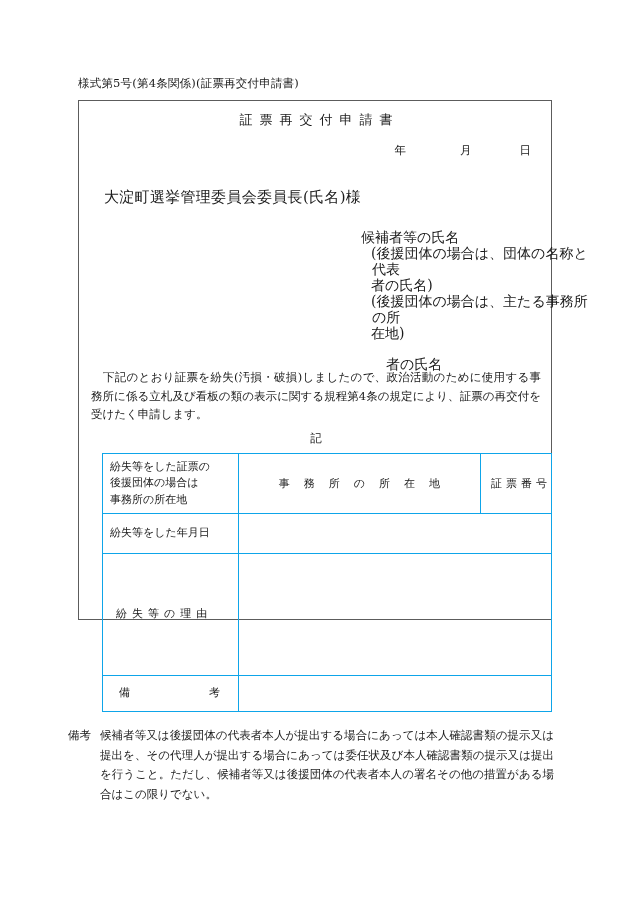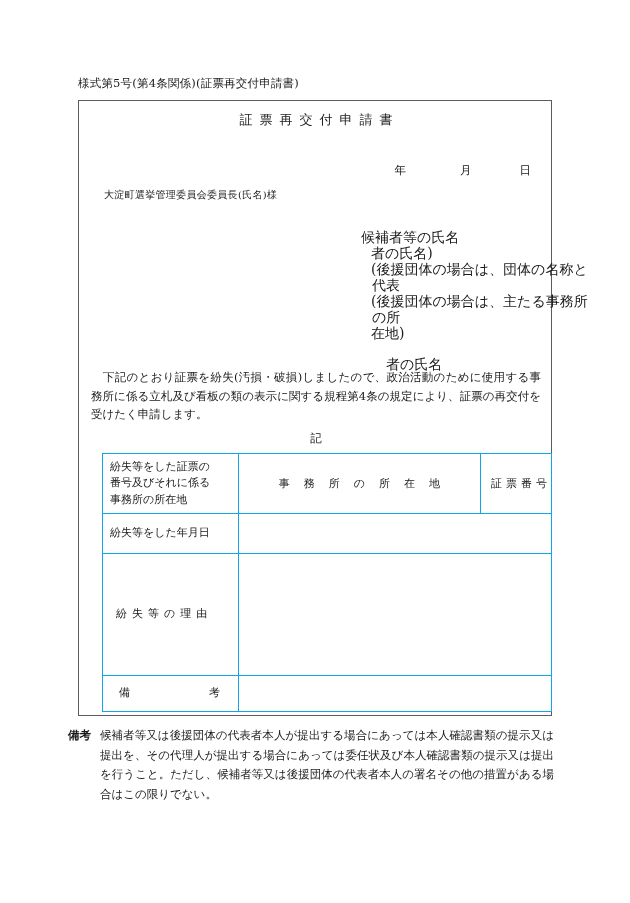"証票再交付申請書" .frame { height: 616px -> 520px }
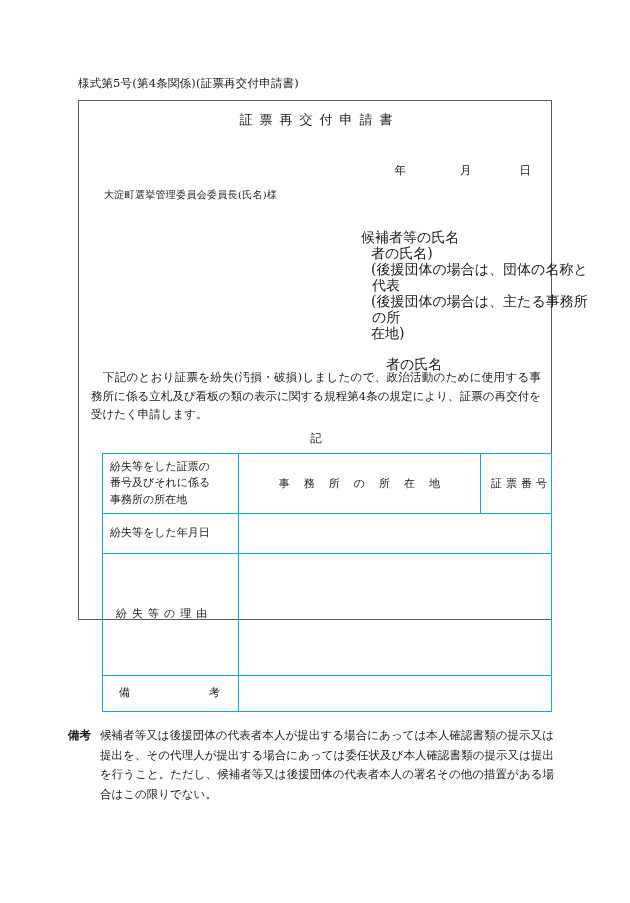"年 月 日" .date-line { margin-top: 20px -> none }
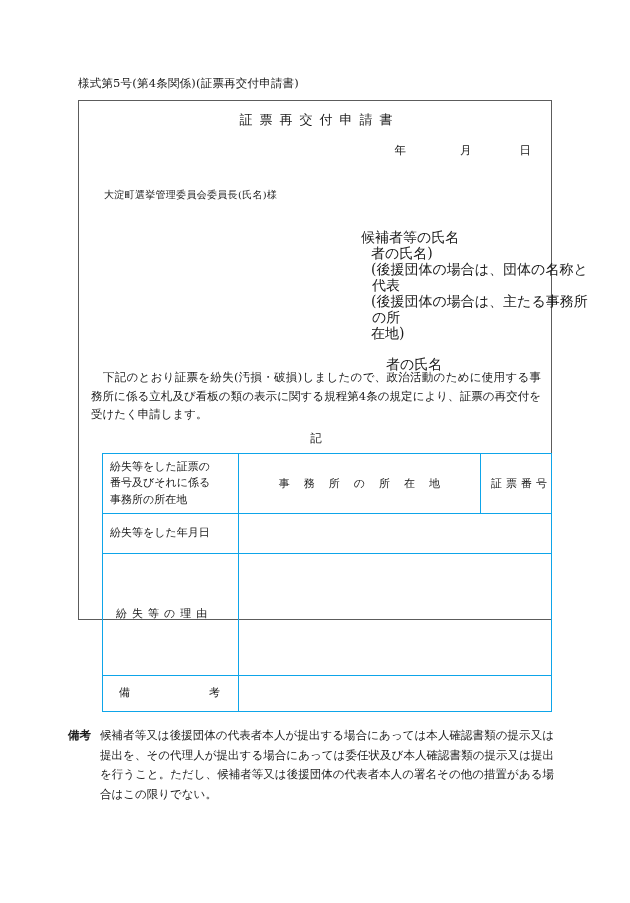"大淀町選挙管理委員会委員長(氏名)様" .addressee { font-size: 10px -> 15px }
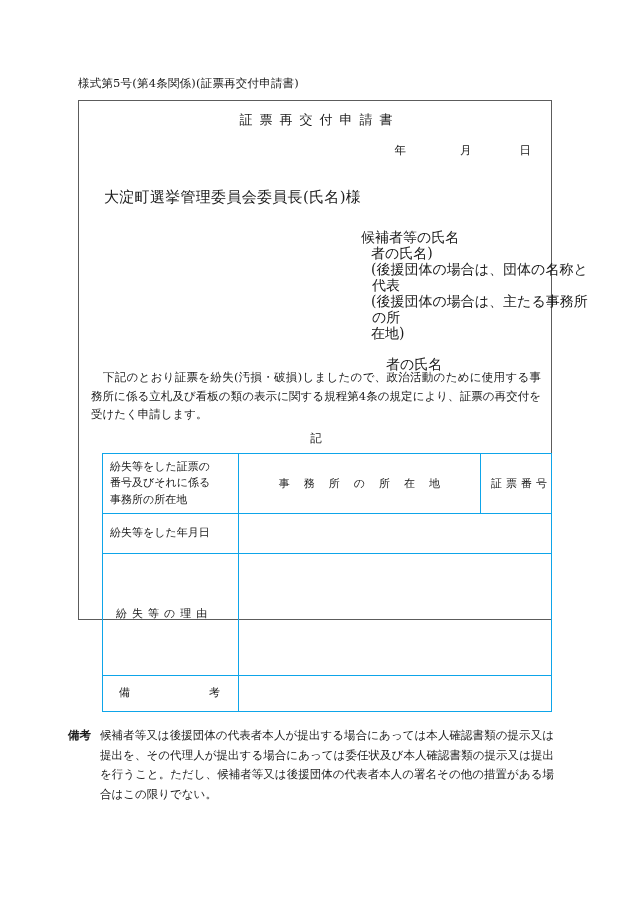"者の氏名)" span.sub { order: before "(後援団体の場合は、団体の名称と代表" -> after "(後援団体の場合は、団体の名称と代表" }
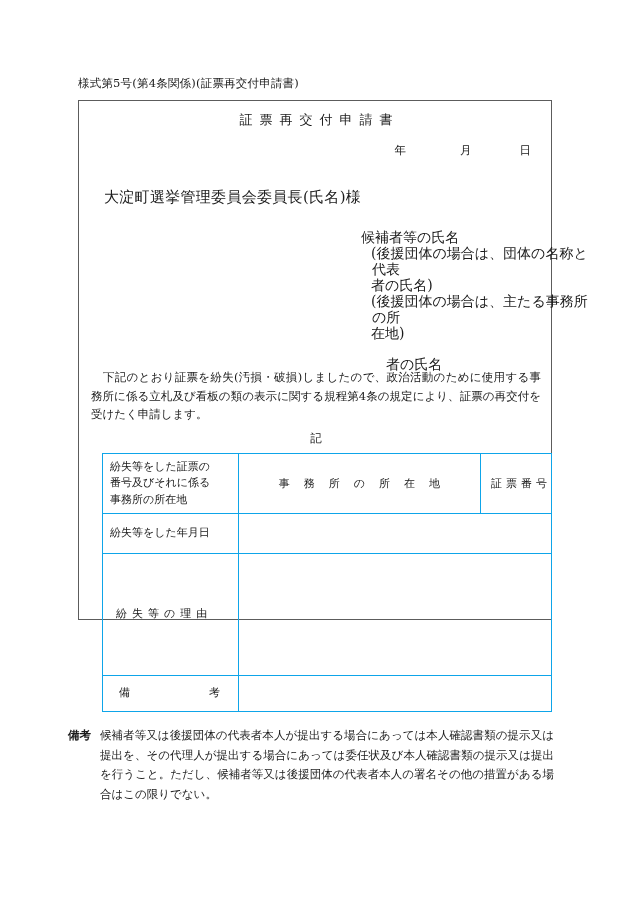"番号及びそれに係る" span { text: 番号及びそれに係る -> 後援団体の場合は }
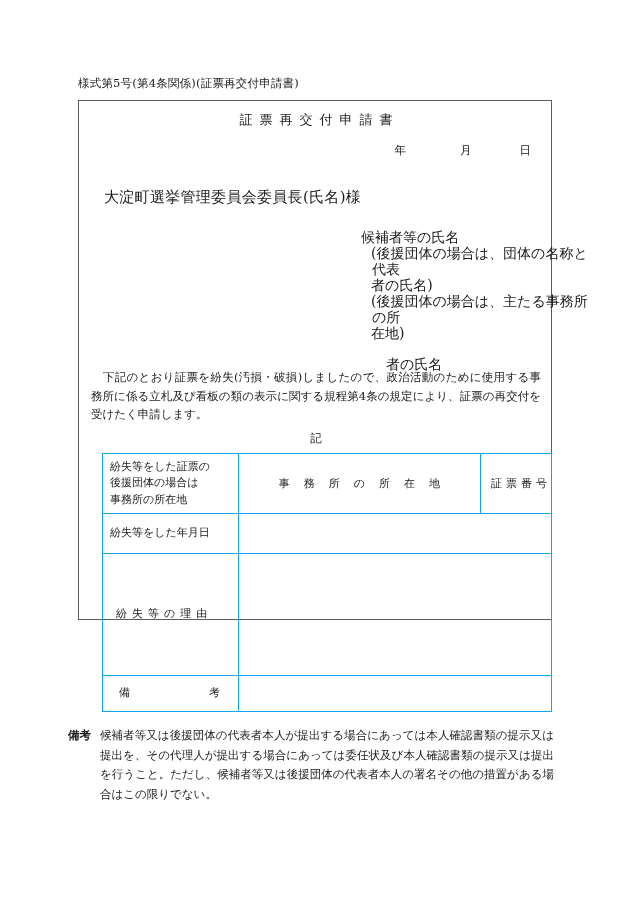"備考" .footnote .fn-head { font-weight: bold -> none }
